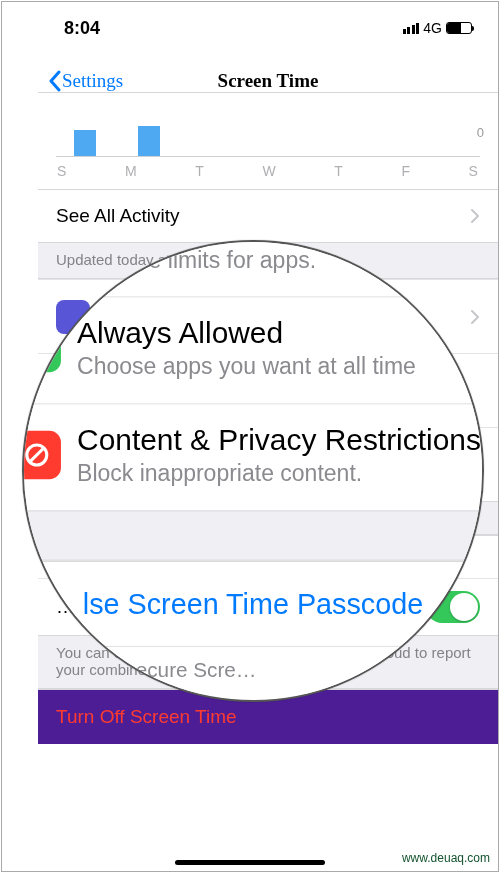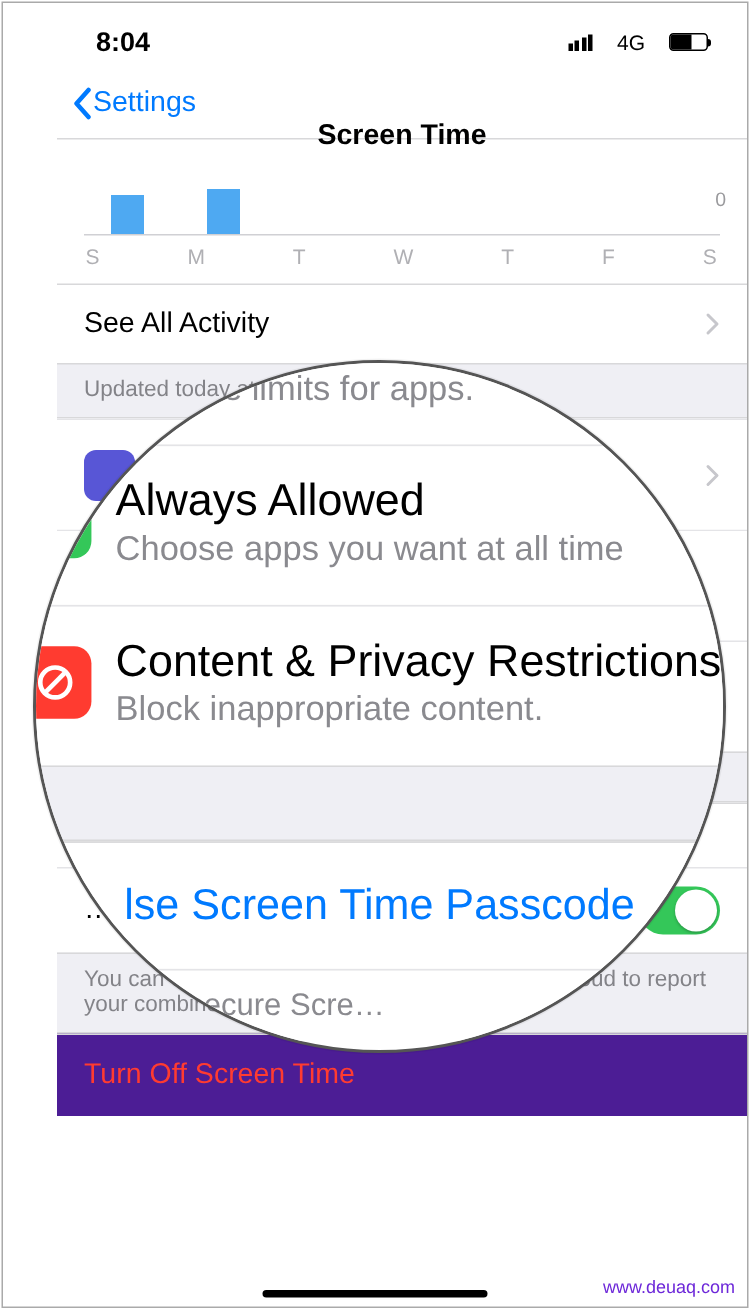"4G" .status-right { gap: 16px -> 4px }
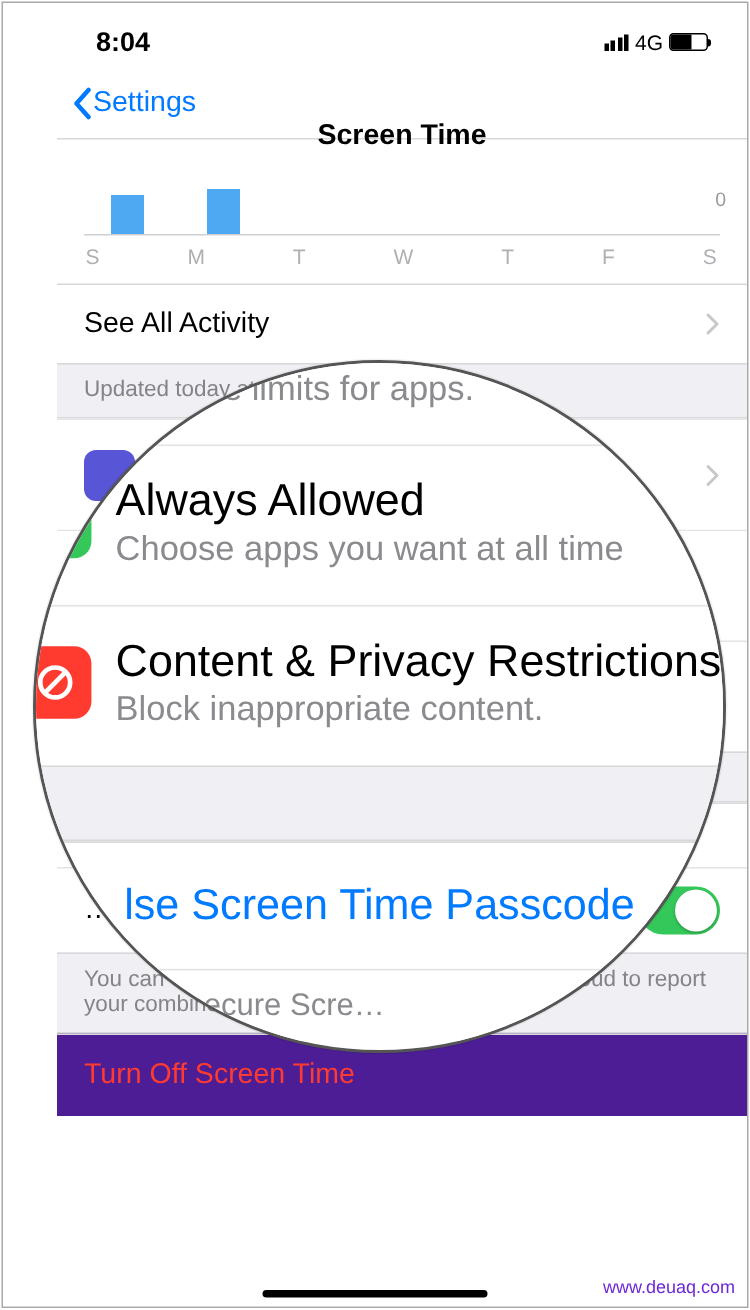"Settings" .nav-bar { align-items: center -> flex-end; font-family: none -> Liberation Serif, serif }
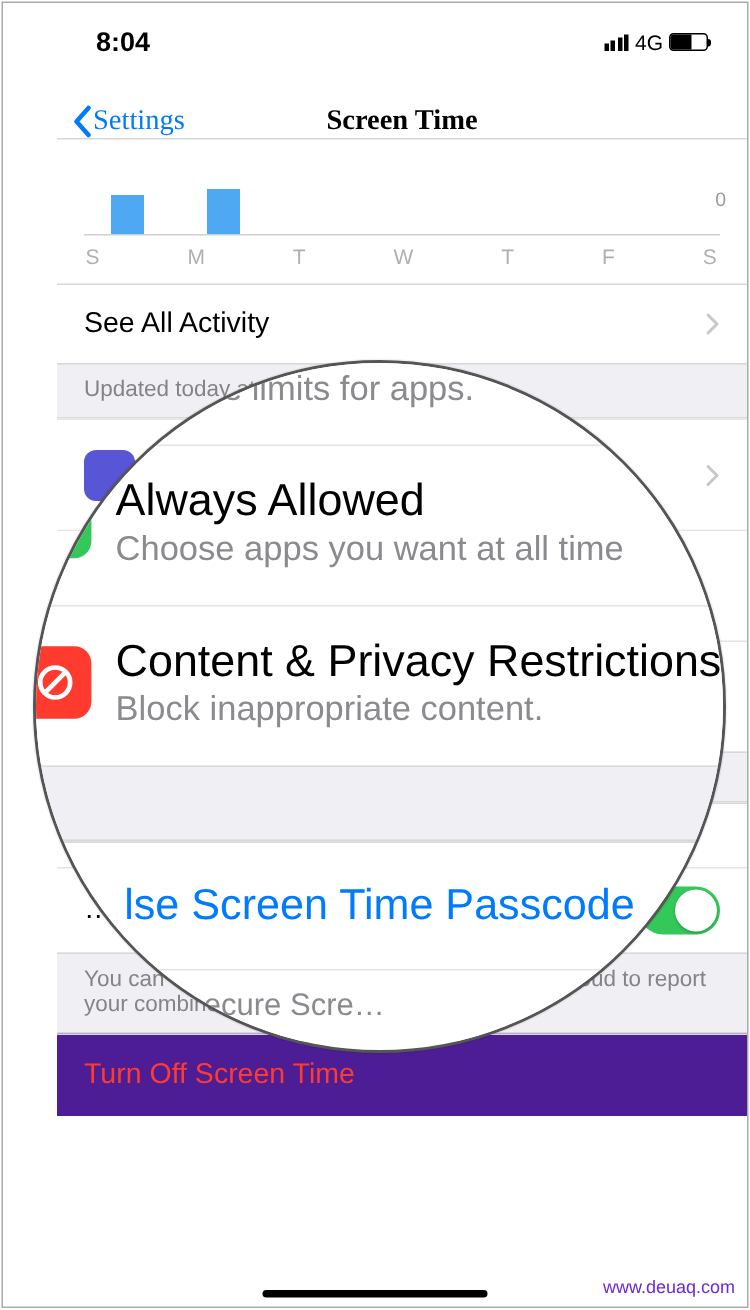"www.deuaq.com" .watermark { color: #6d28d9 -> #14532d }
